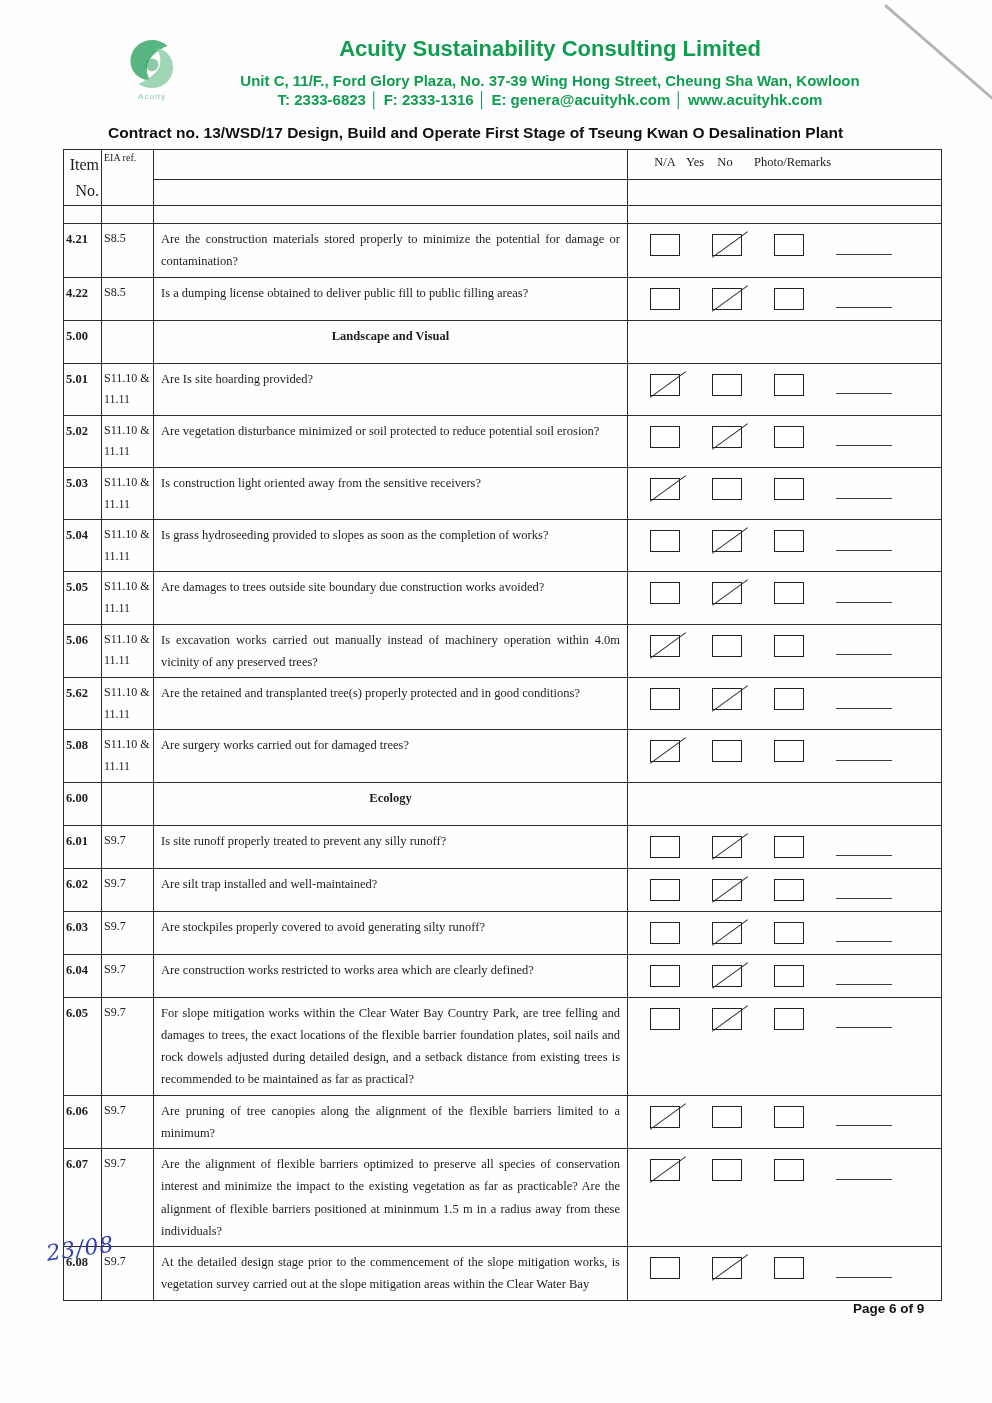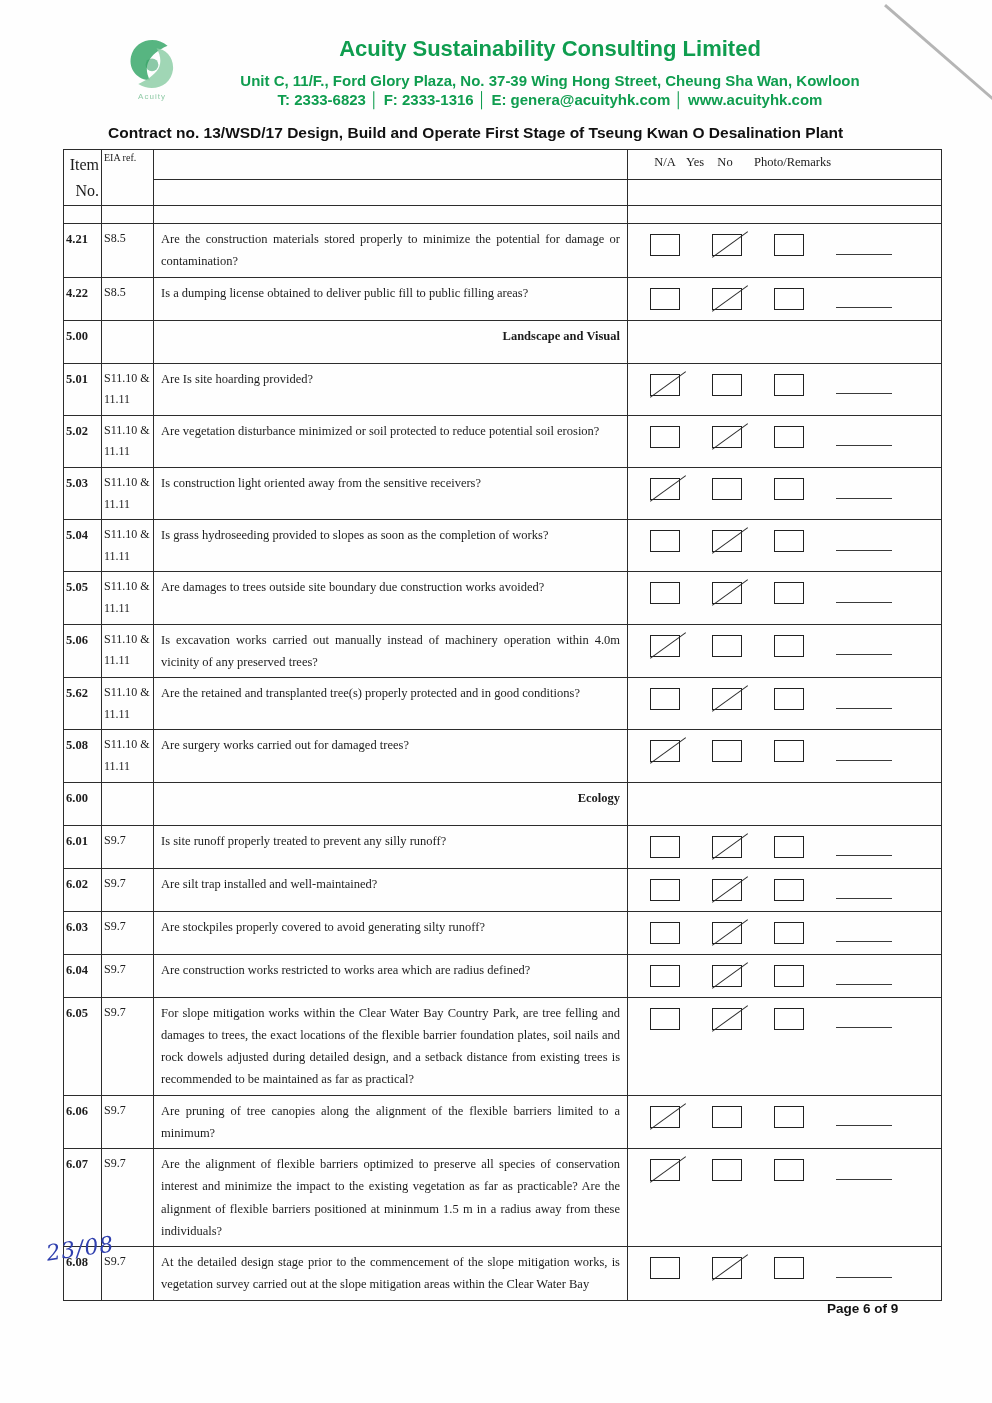"Landscape and Visual" .section-row .c-q { text-align: right -> center }
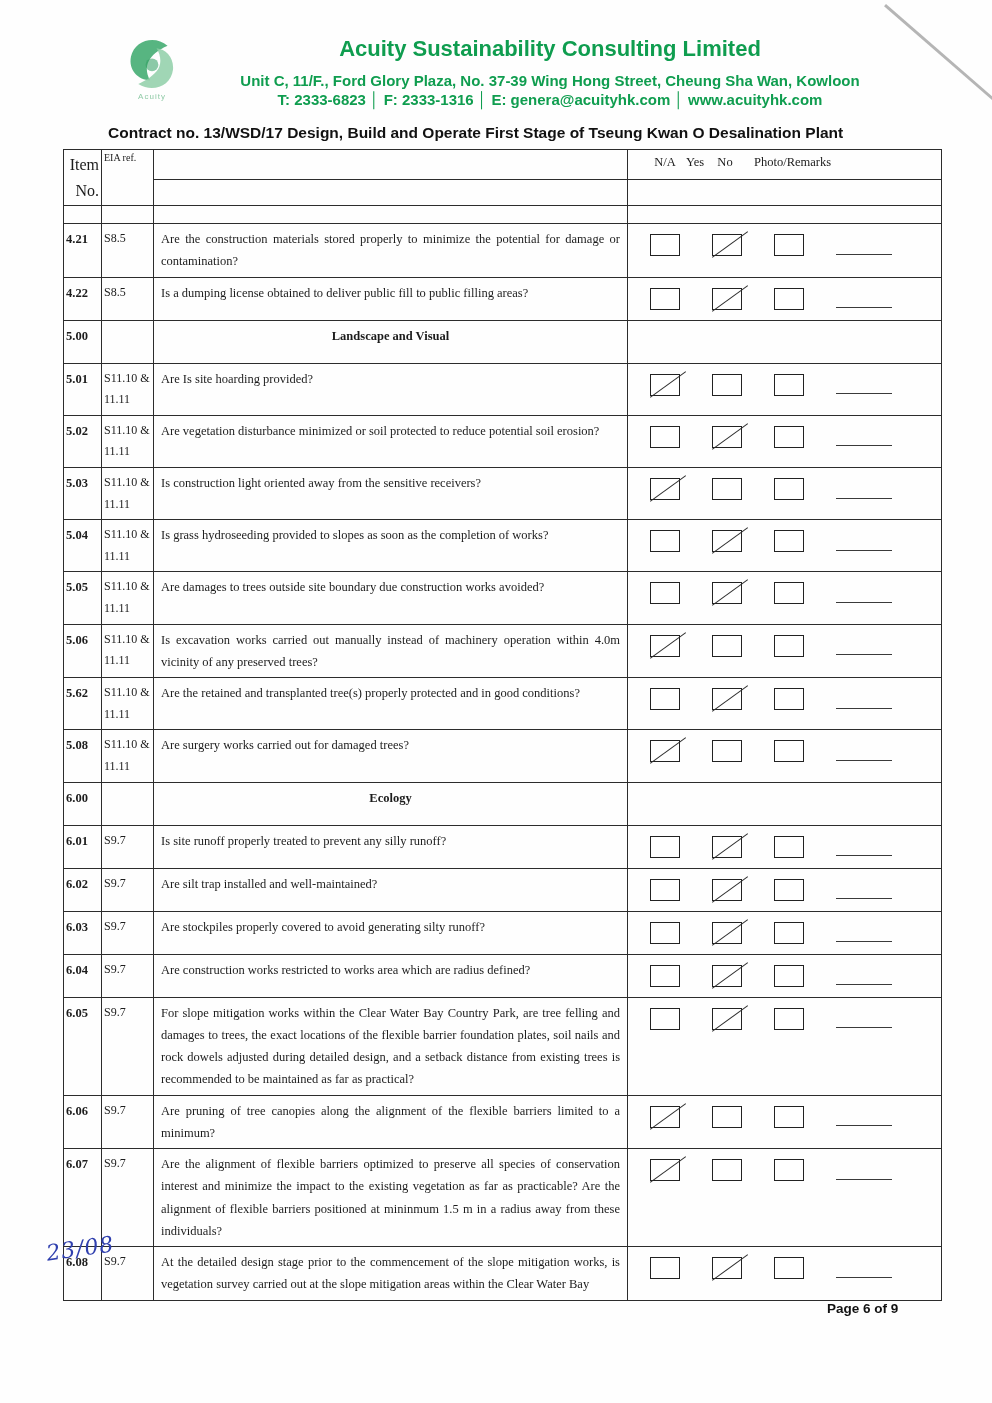"Are construction works restricted to" td.c-q { text: radius -> clearly }
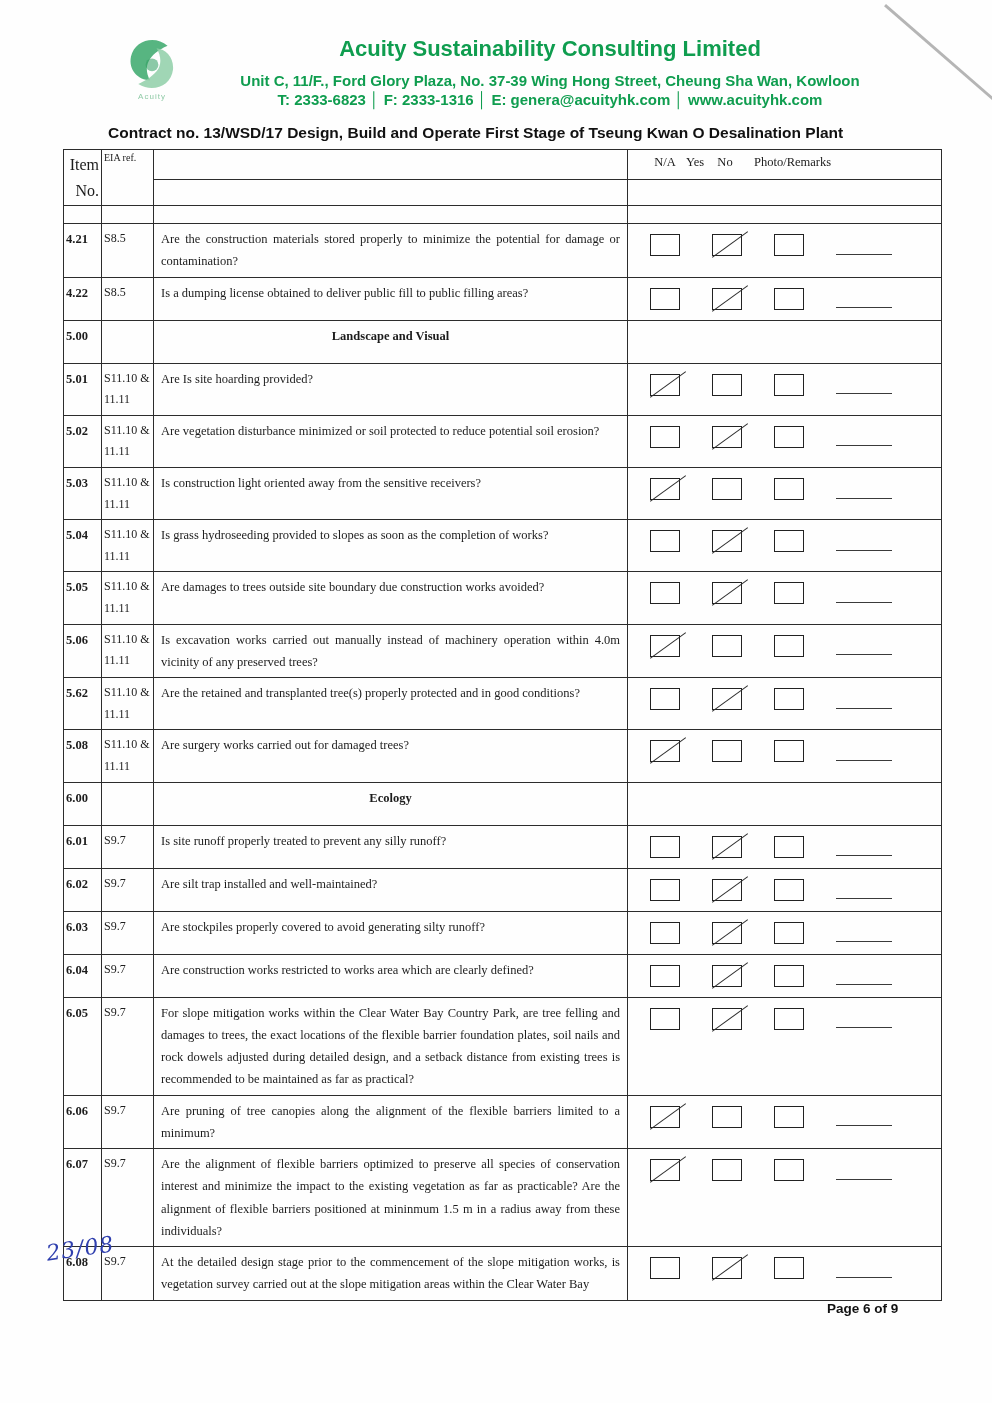"Page 6 of 9" .page-num { left: 827px -> 853px }
